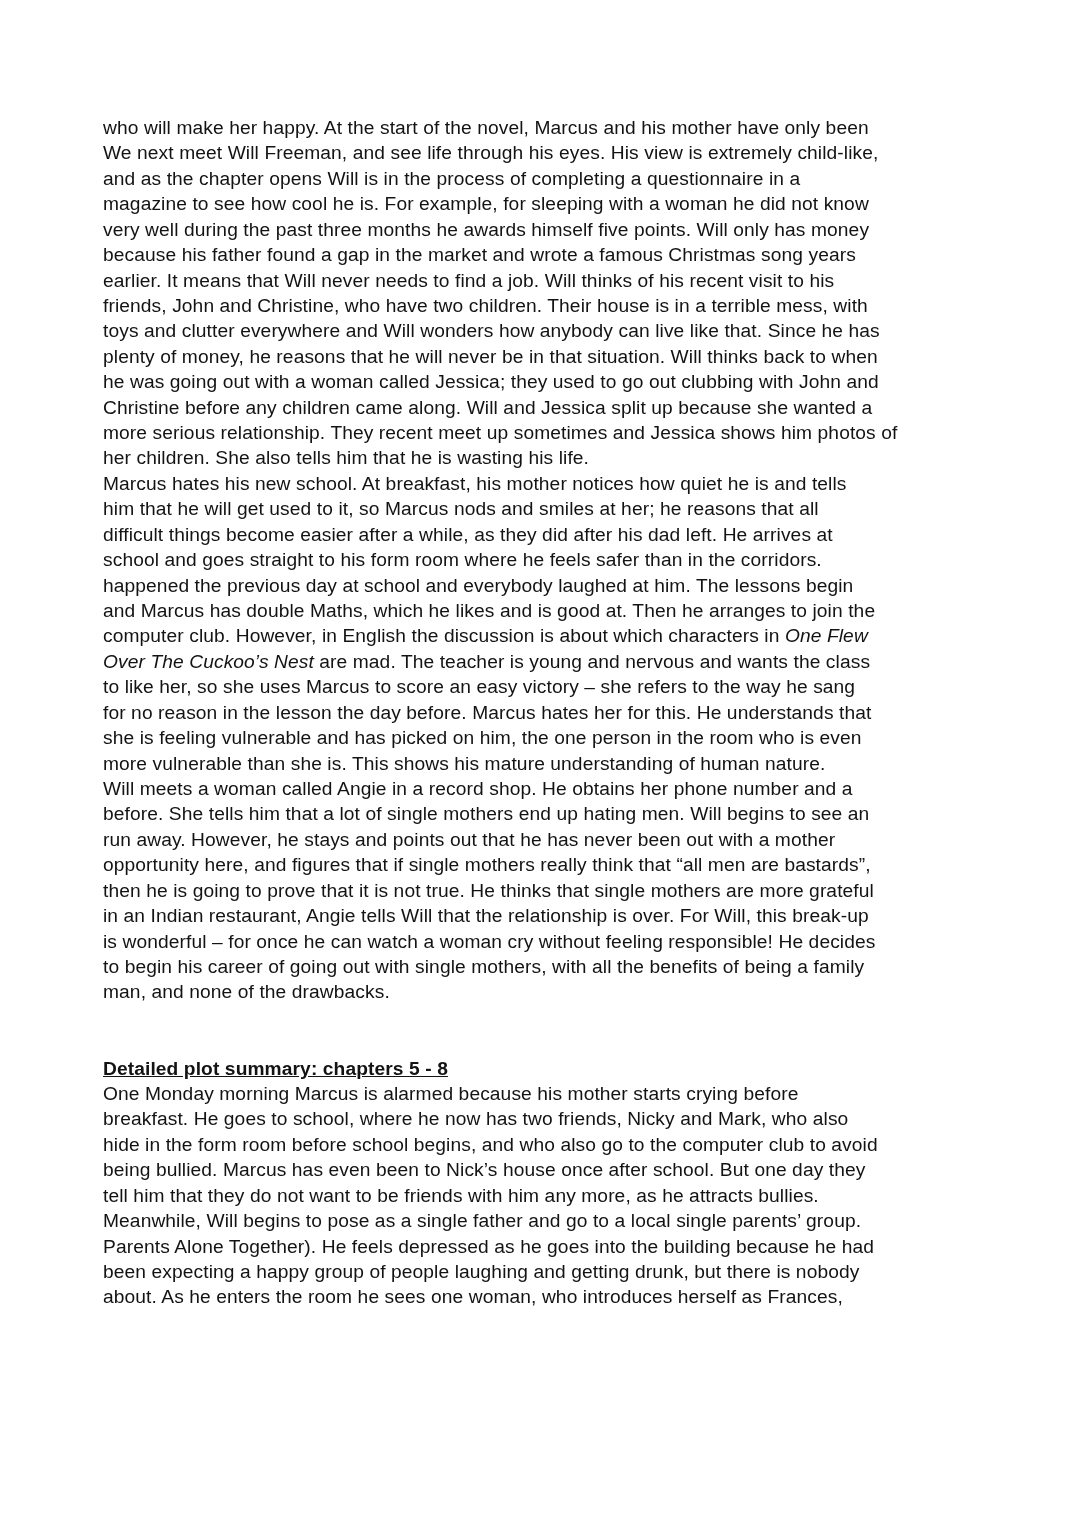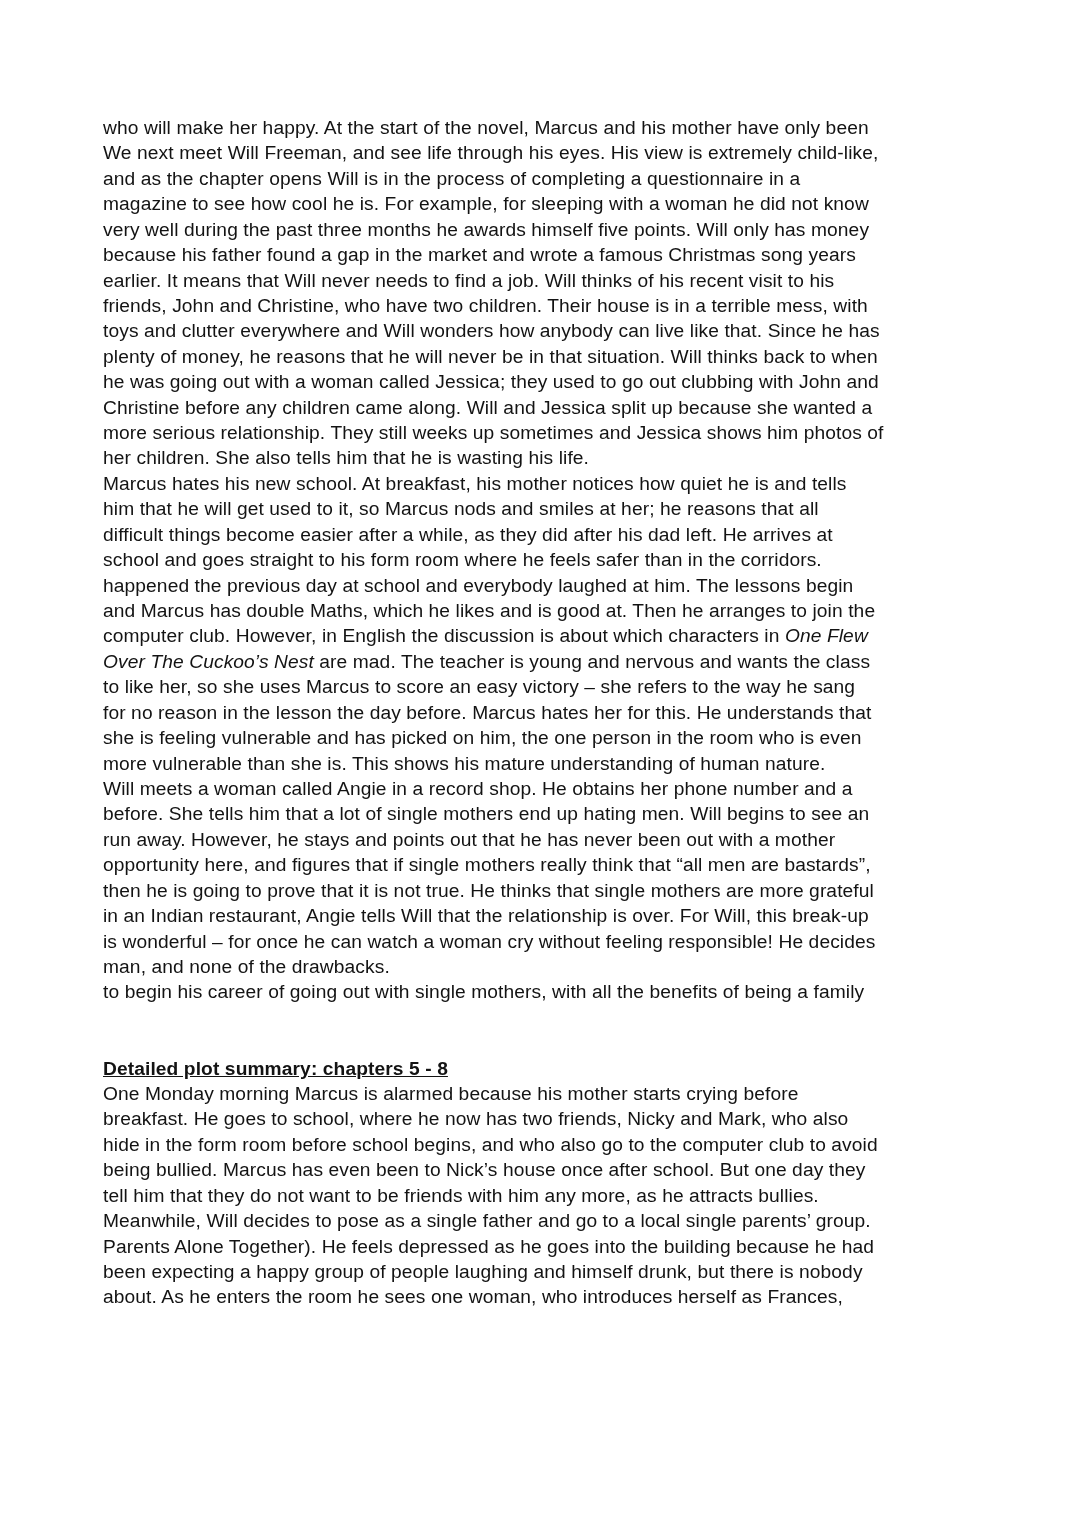"more serious relationship. They still" span { text: still weeks -> recent meet }
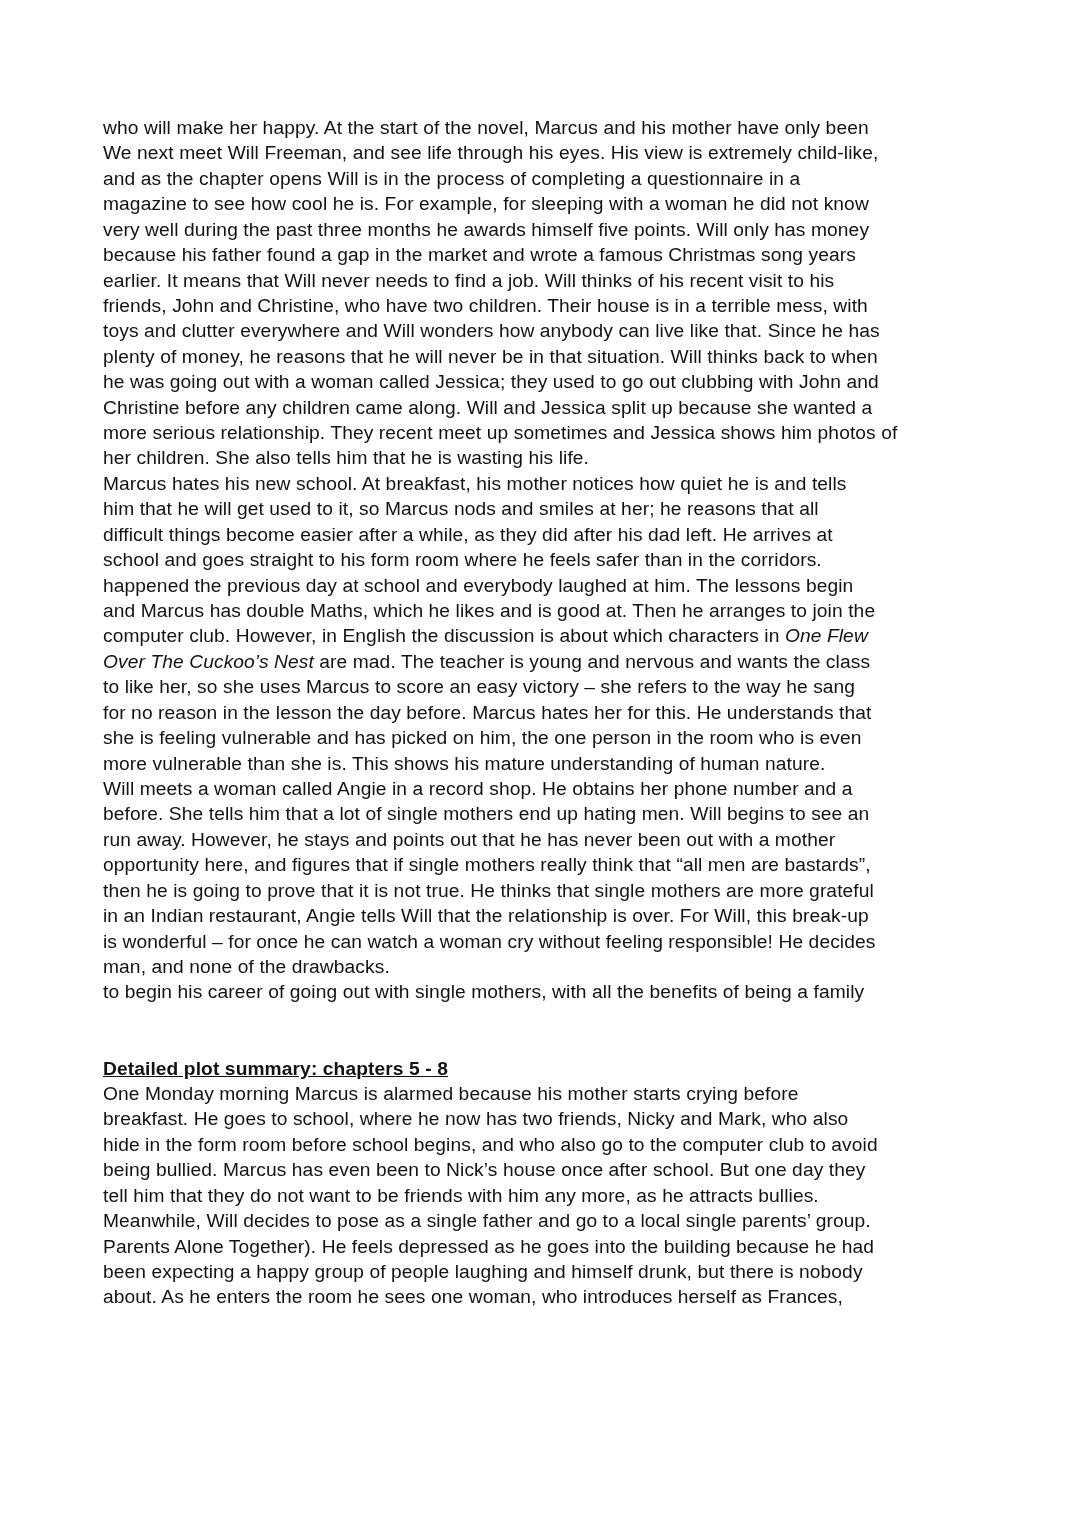"man, and none of the" div.line { order: before "to begin his career of" -> after "to begin his career of" }
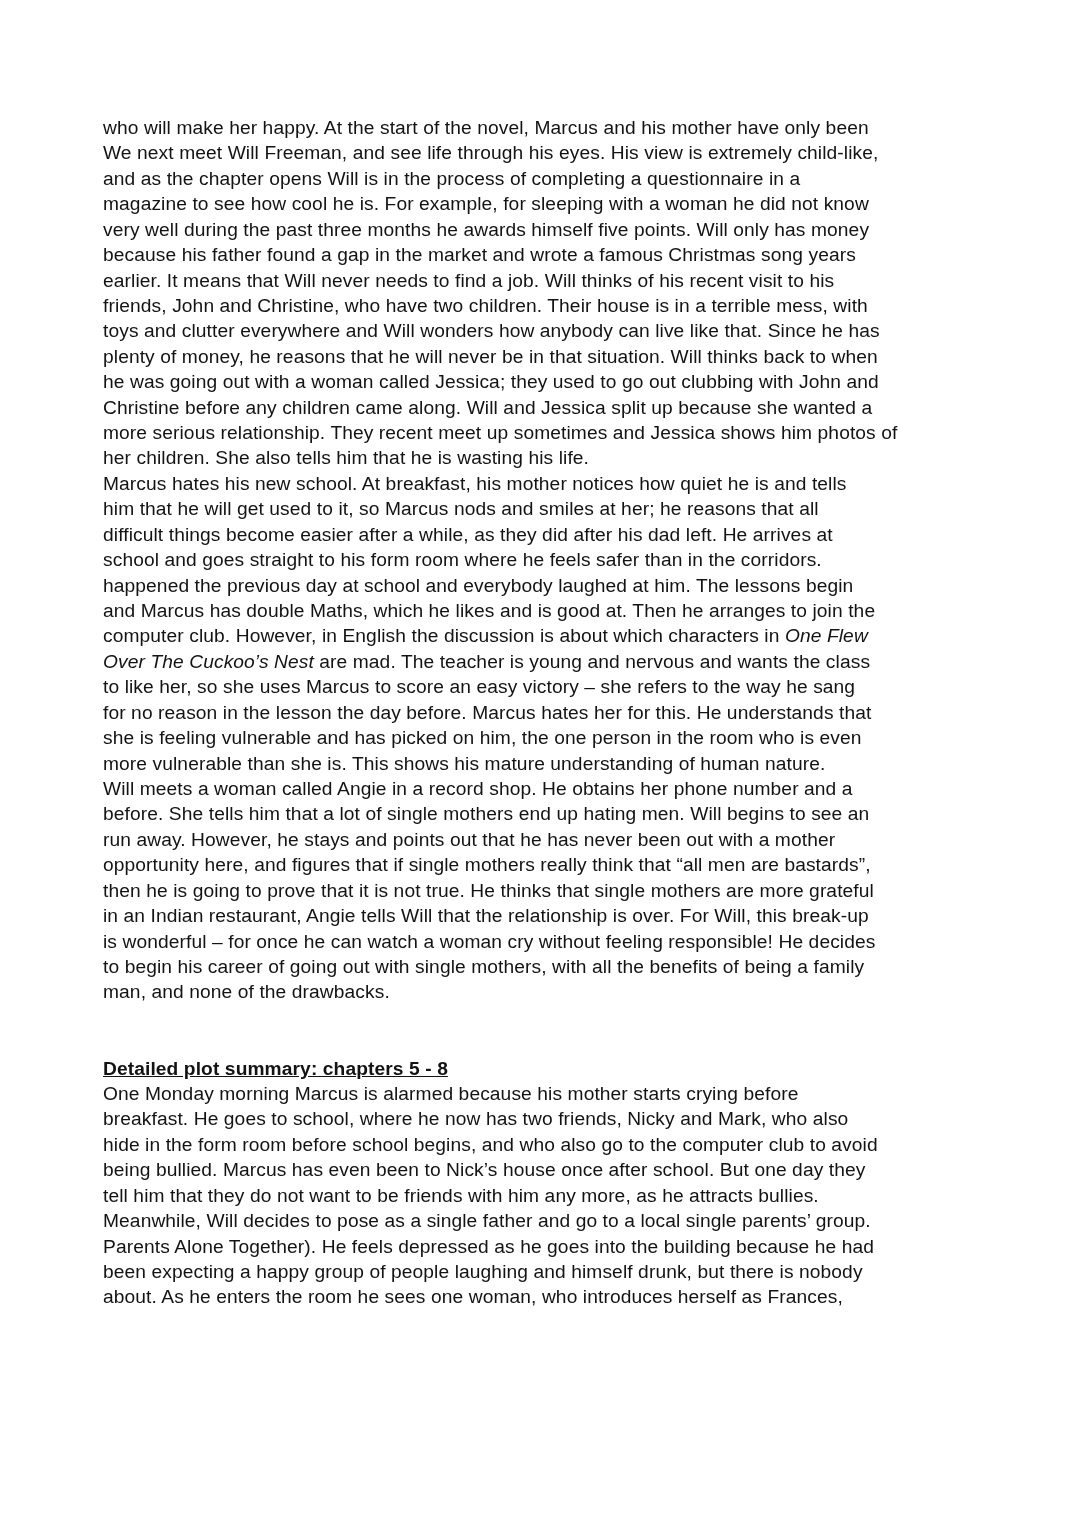"Meanwhile, Will decides to pose" span { text: decides -> begins }
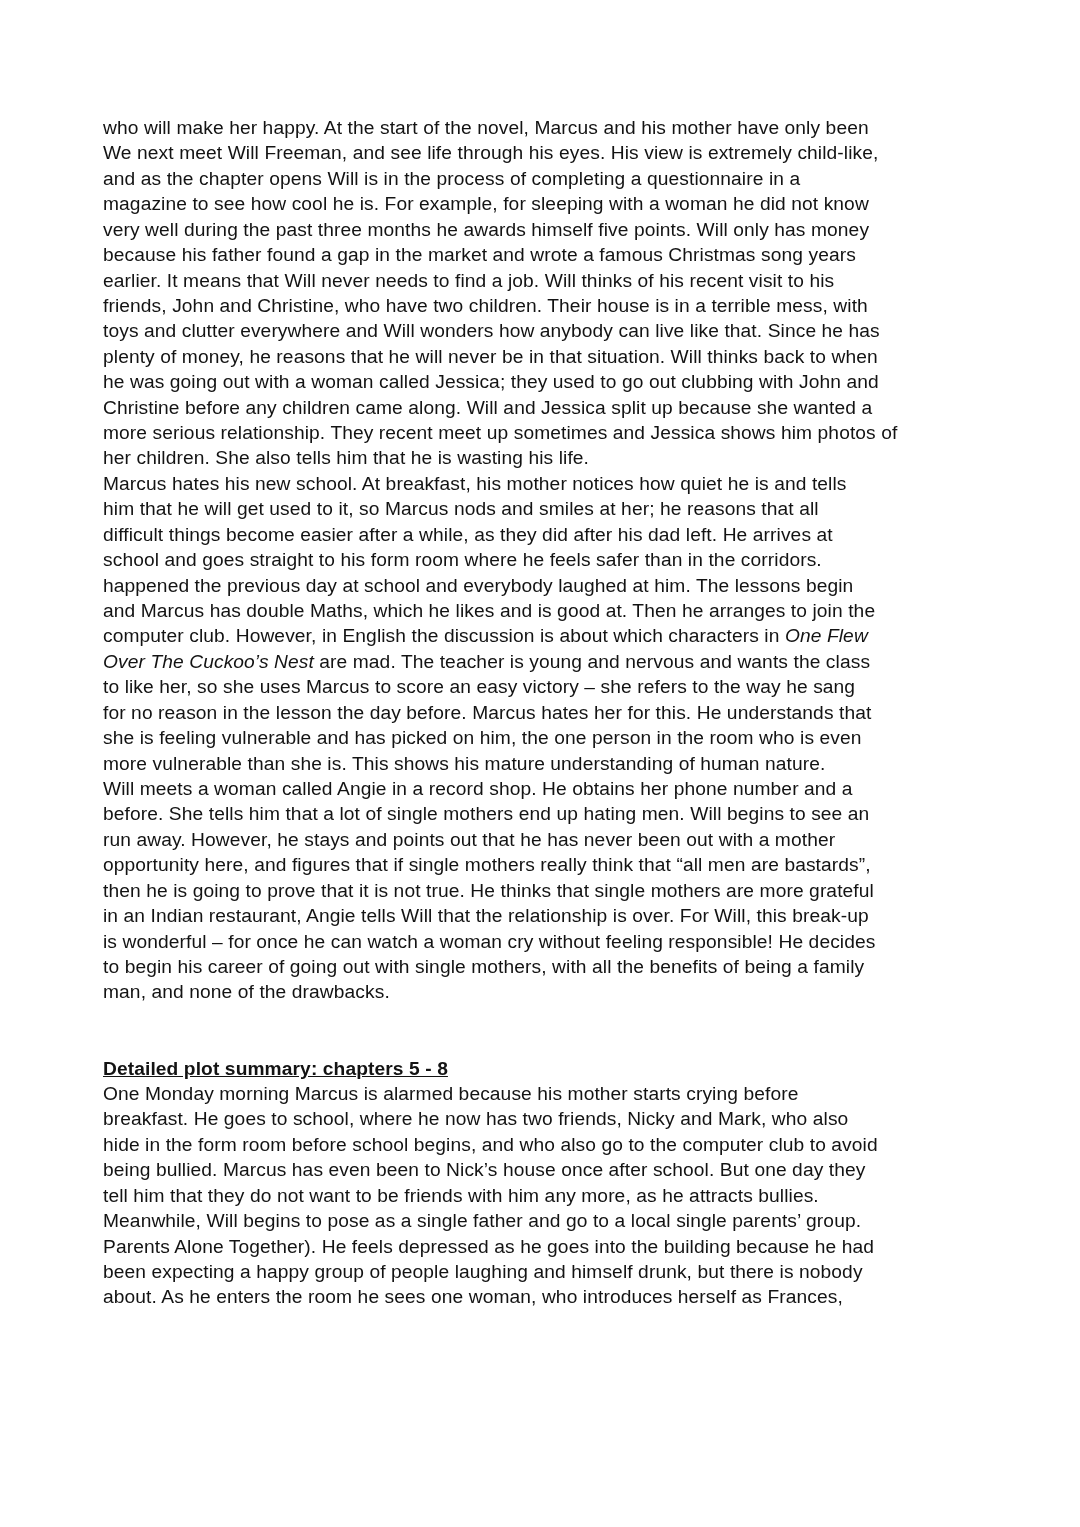"been expecting a happy group" span { text: himself -> getting }
